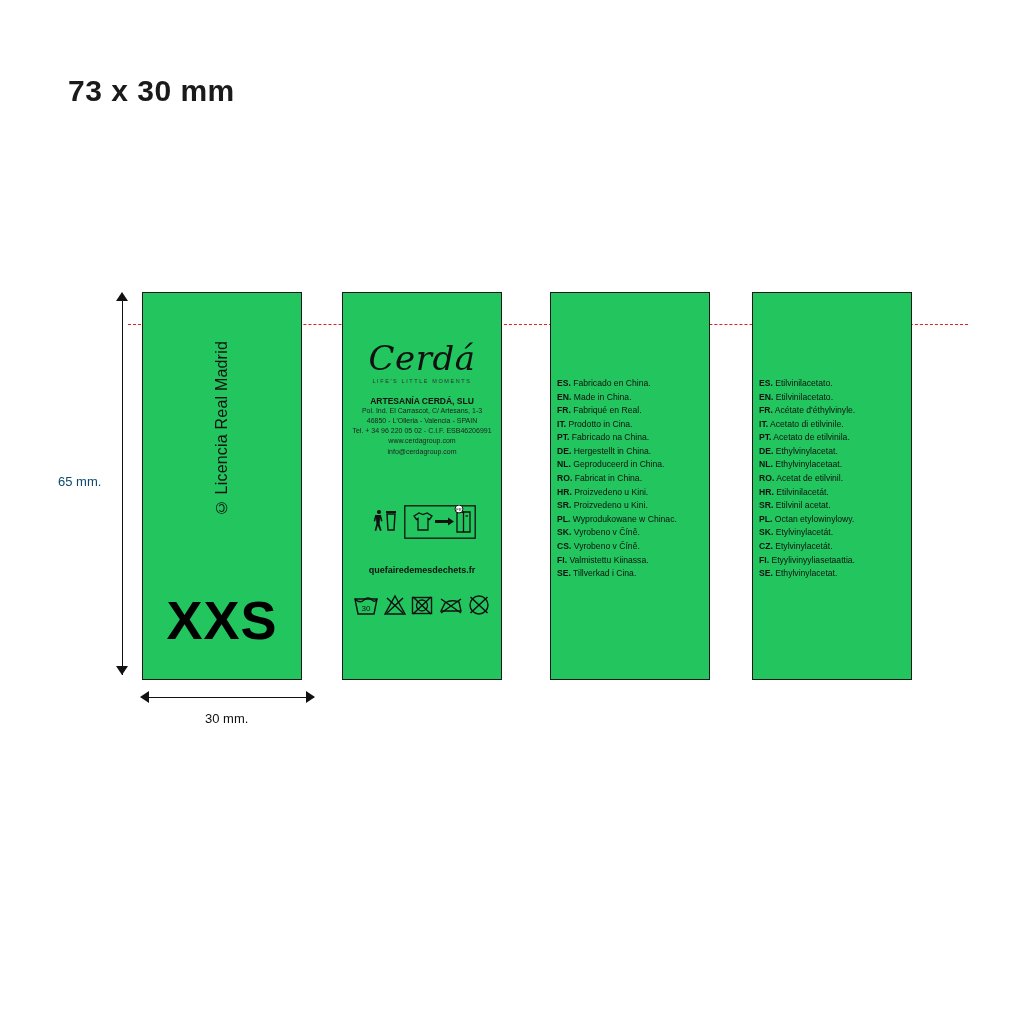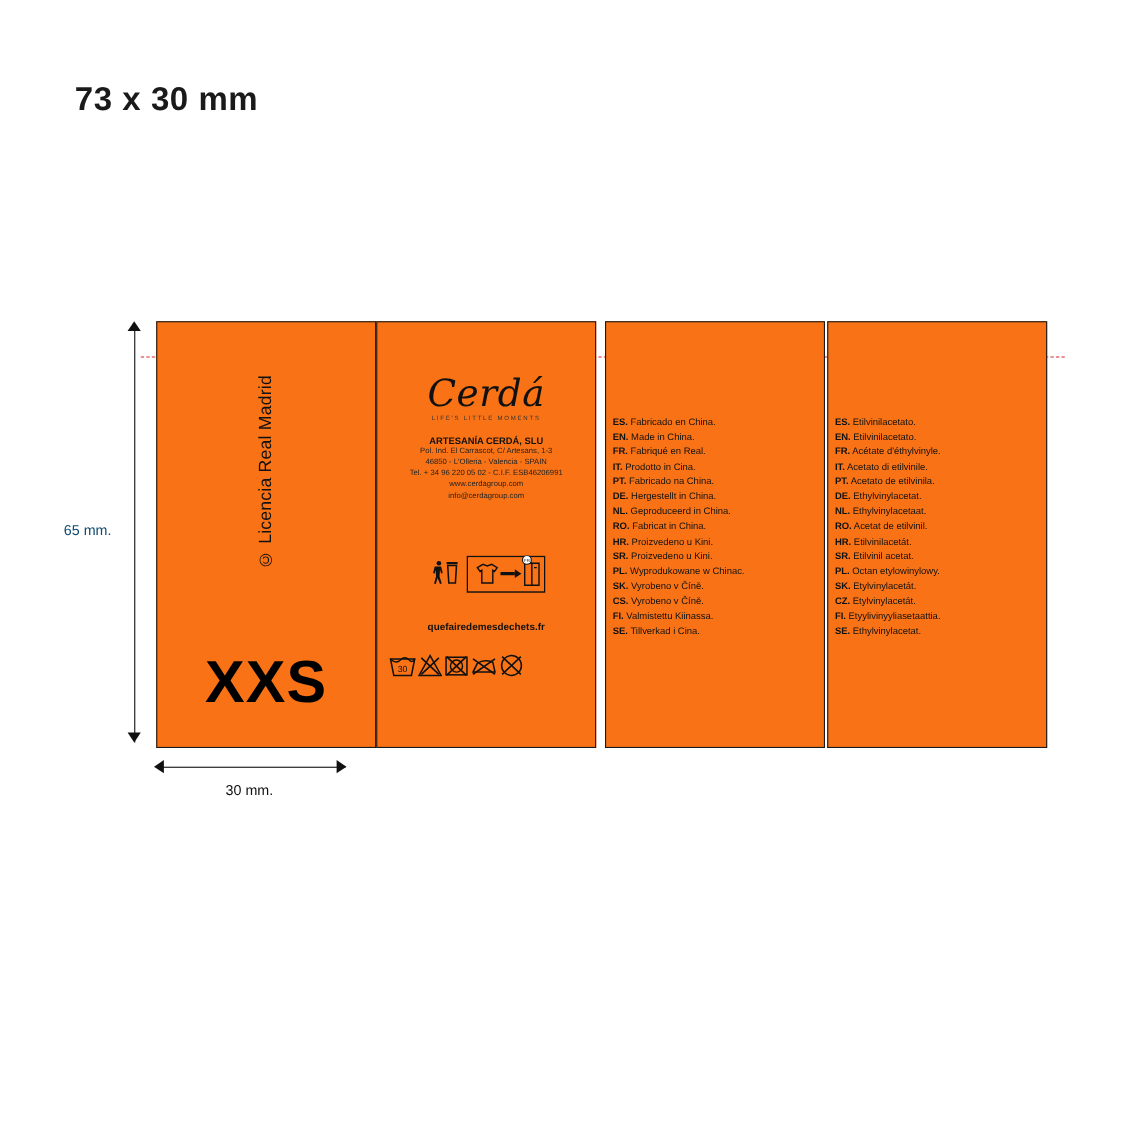"Cerdá" .panel { background: #f97316 -> #22c55e; width: 200px -> 160px }
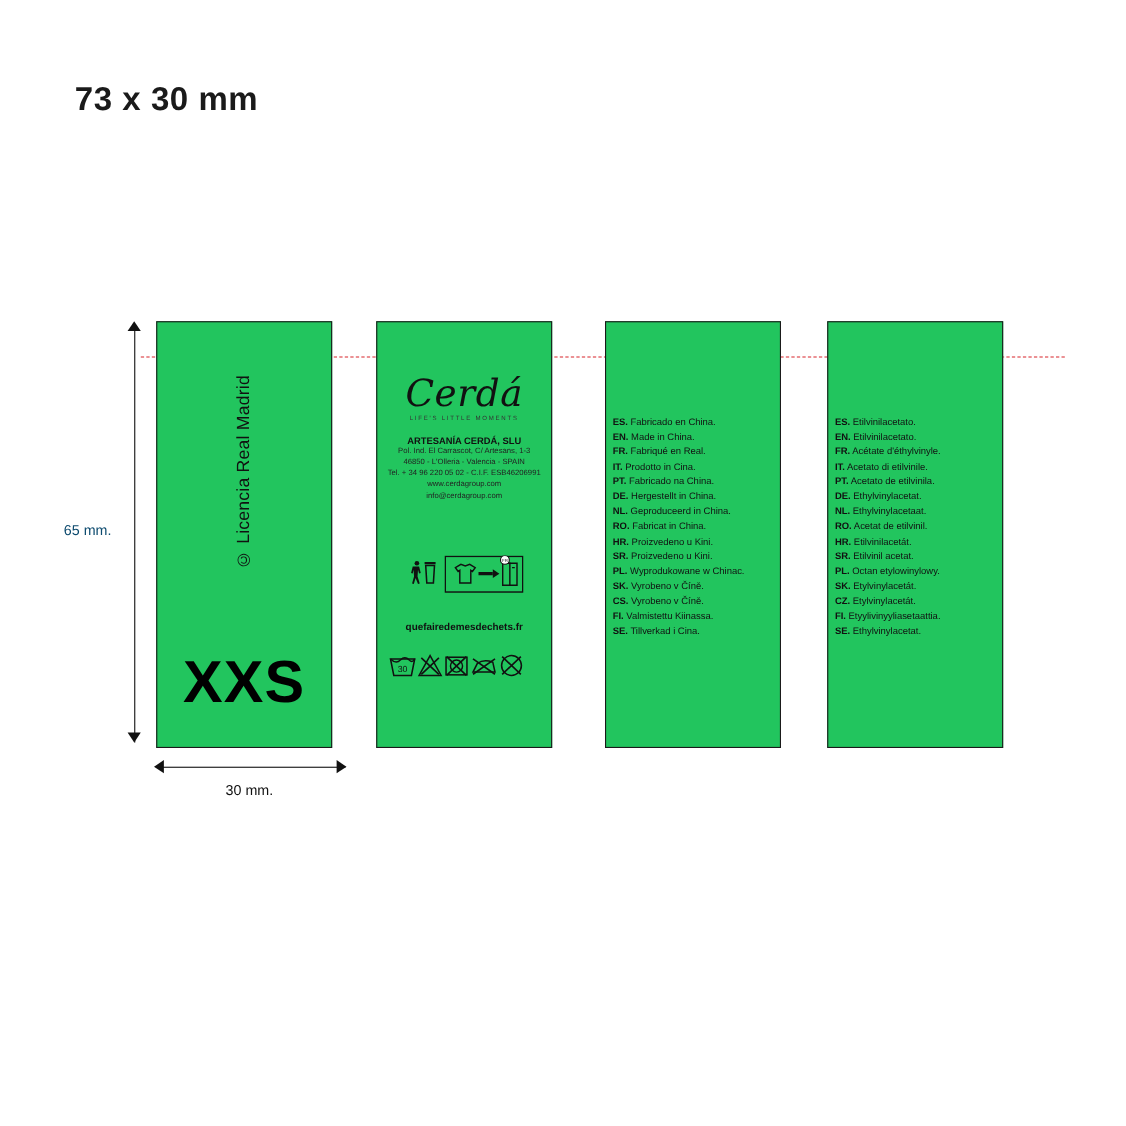"30" .care-row { justify-content: none -> space-between }
